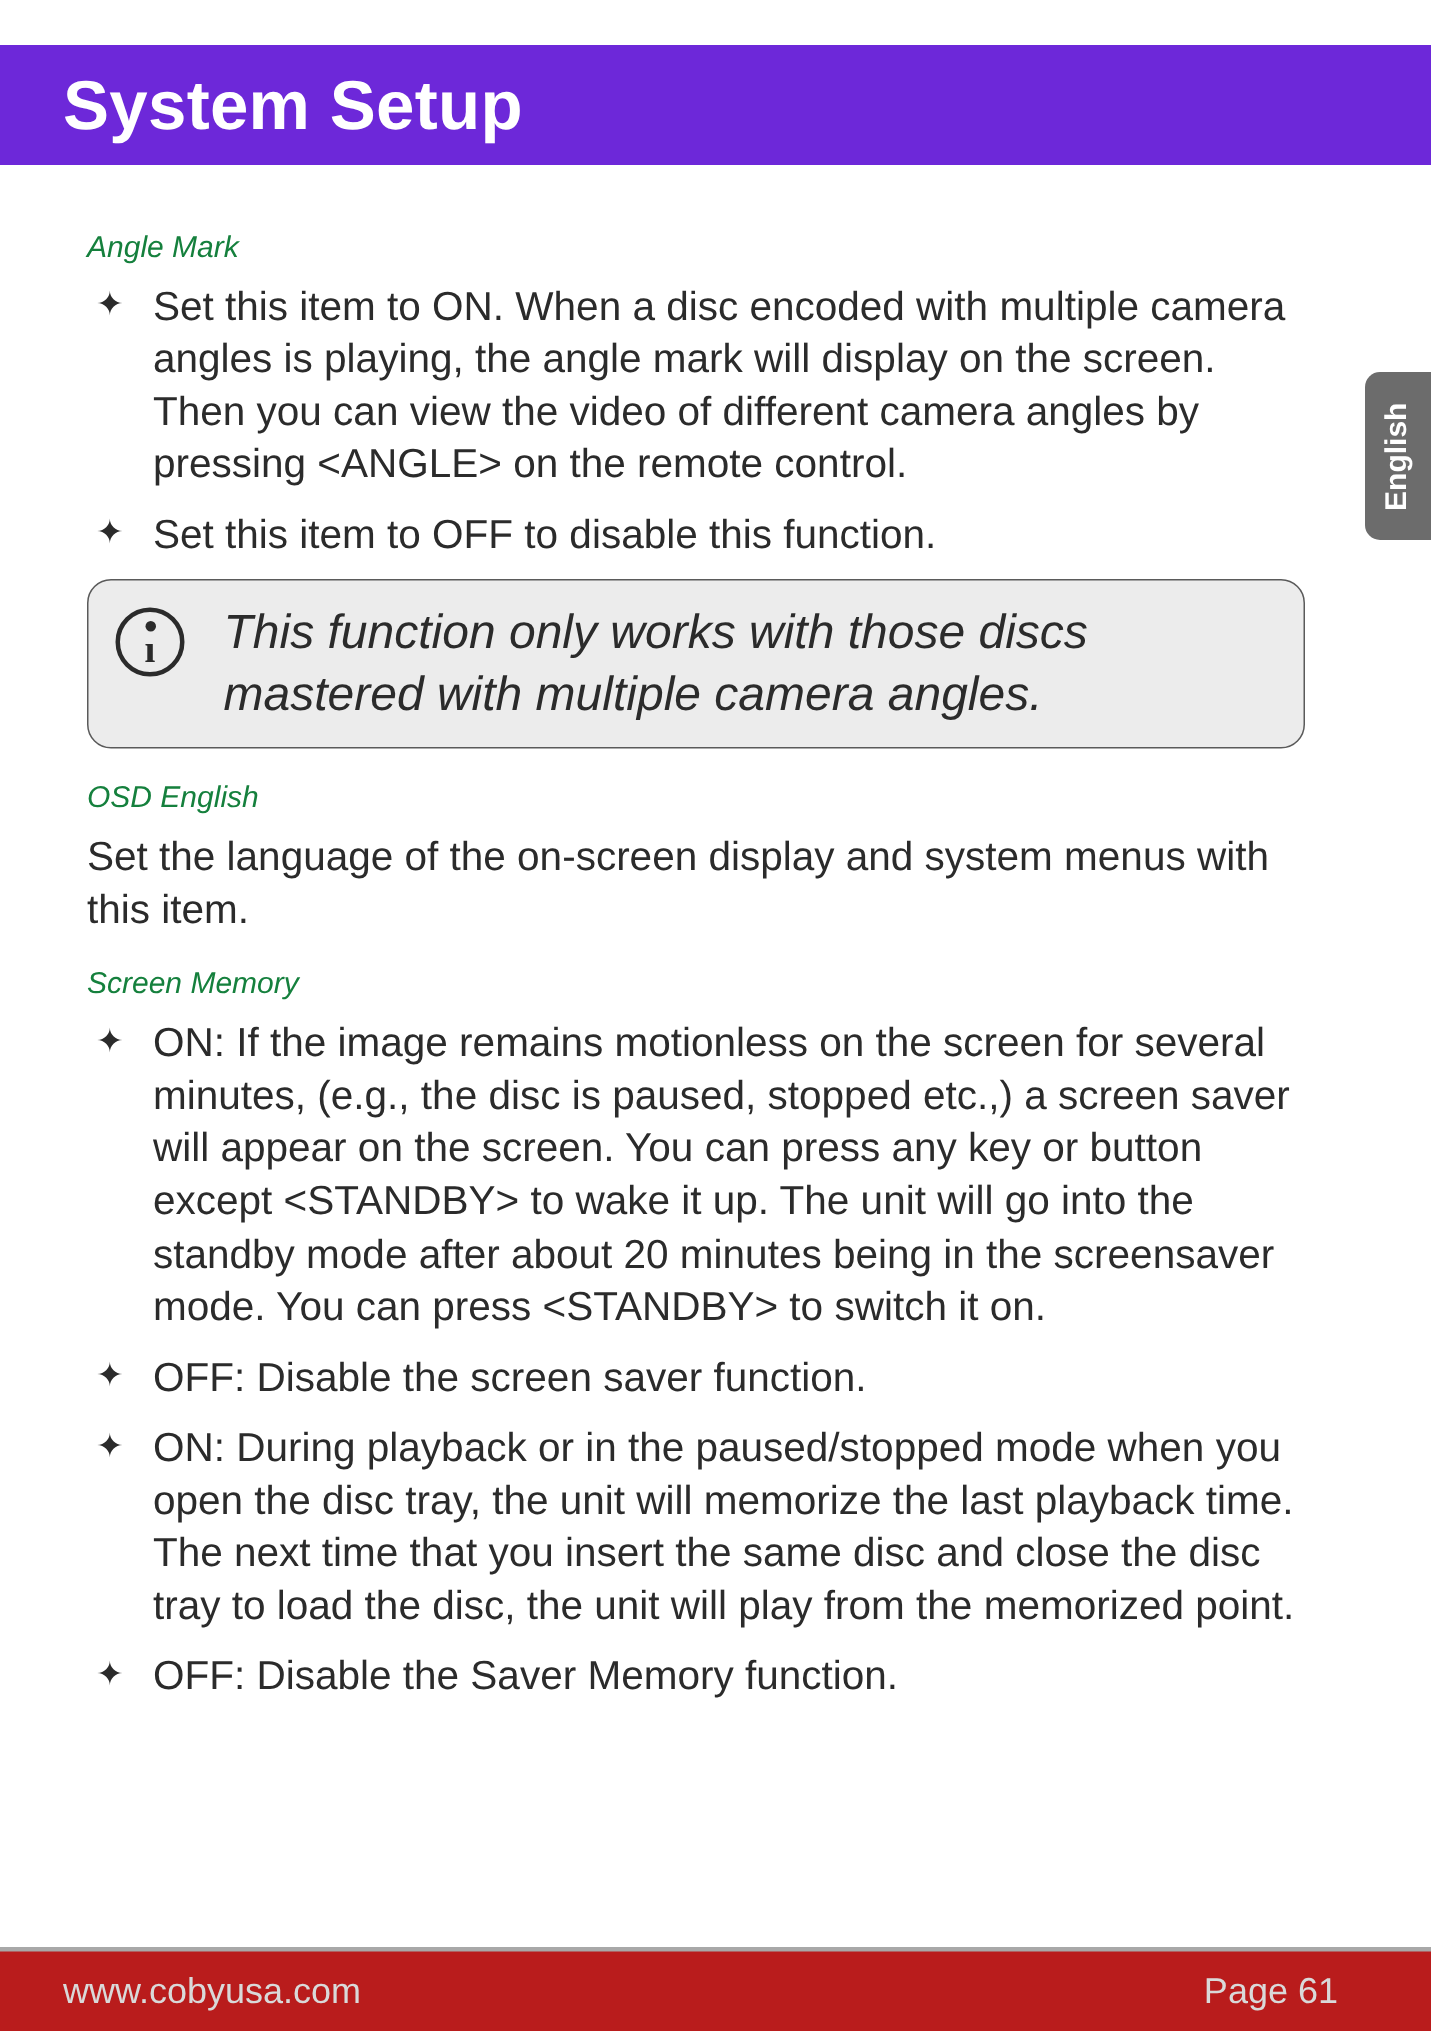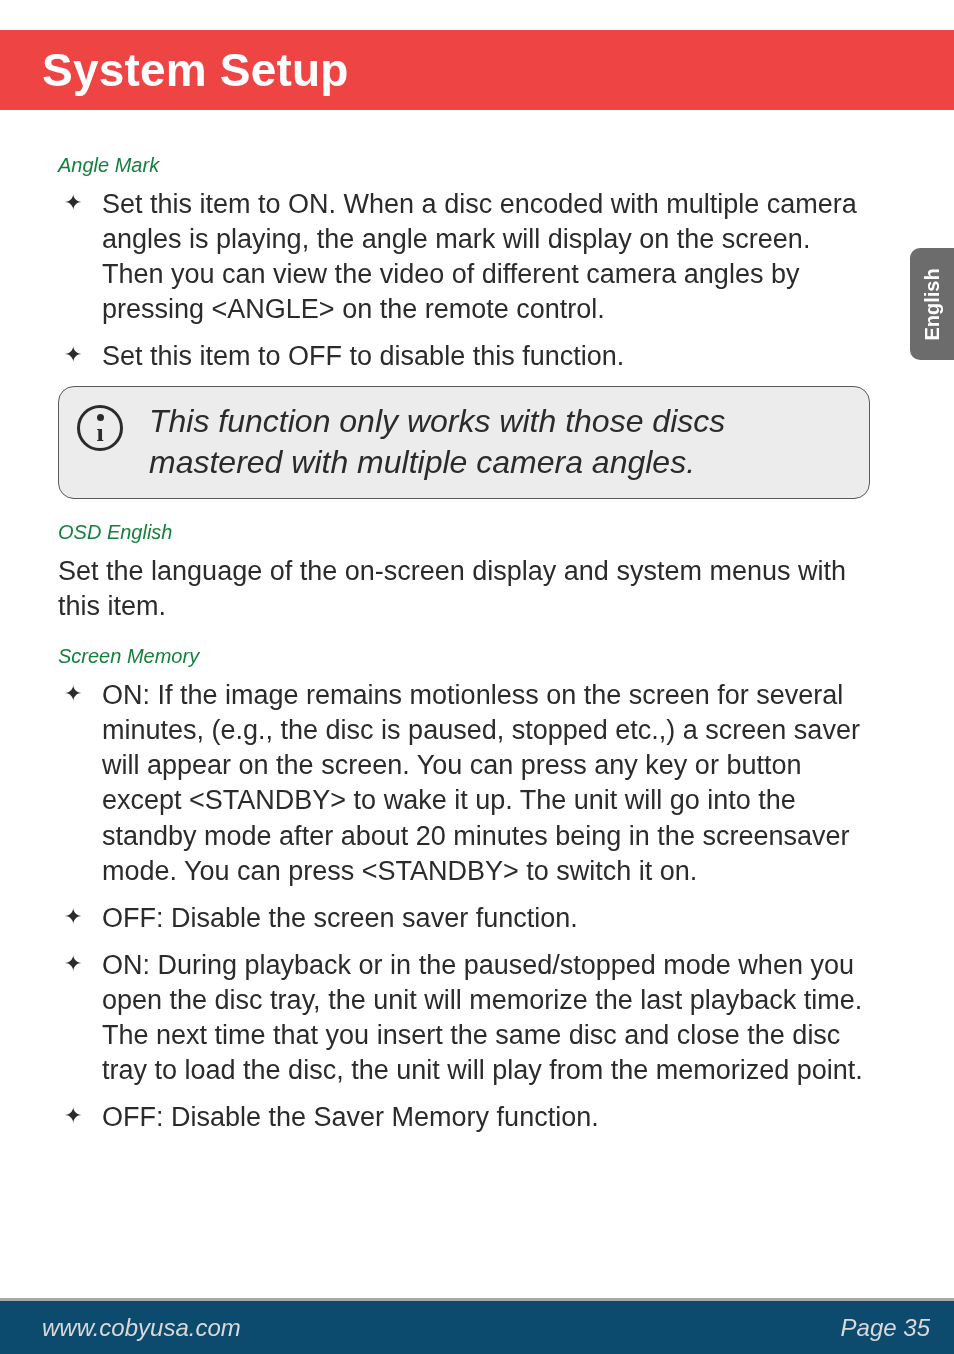"System Setup" .title-band { background: #ef4444 -> #6d28d9 }
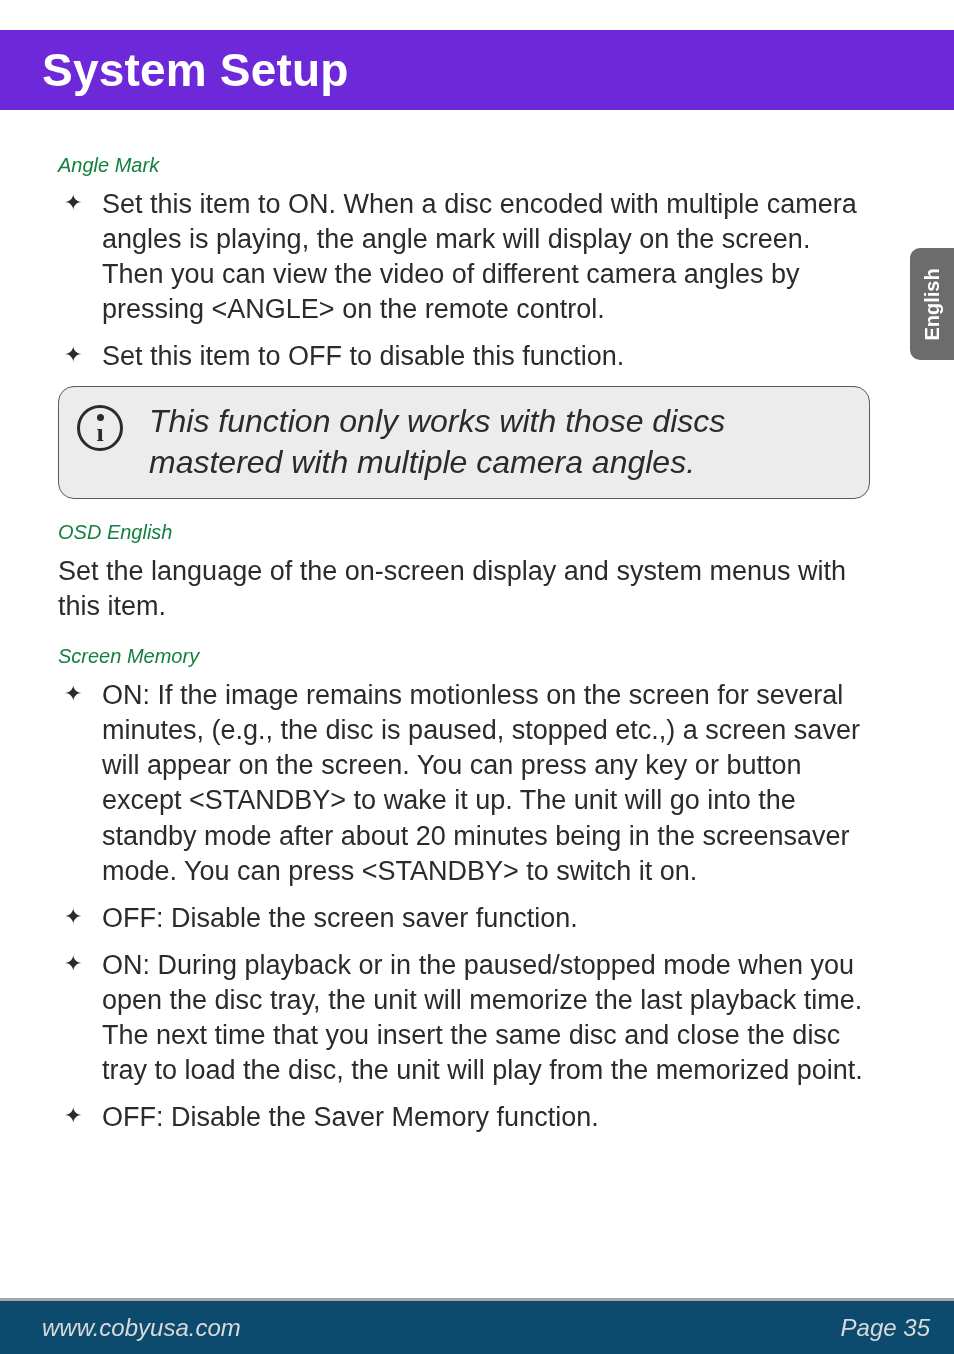"www.cobyusa.com" .footer { background: #0c4a6e -> #b91c1c; font-style: italic -> none; padding: 0 24px 0 42px -> 0 62px 0 42px }
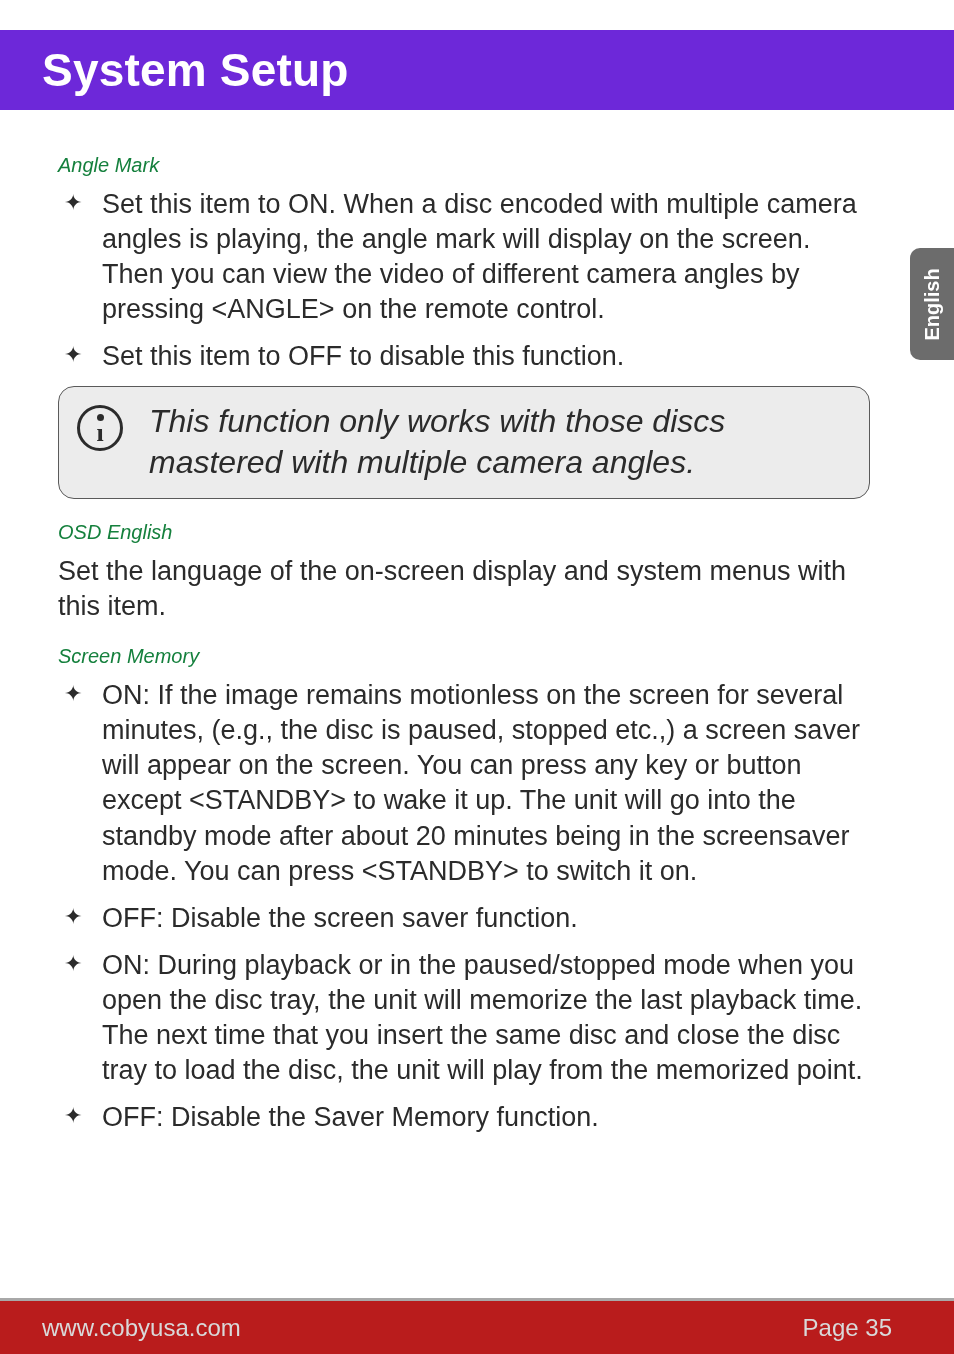"Page 35" span { text: 35 -> 61 }
